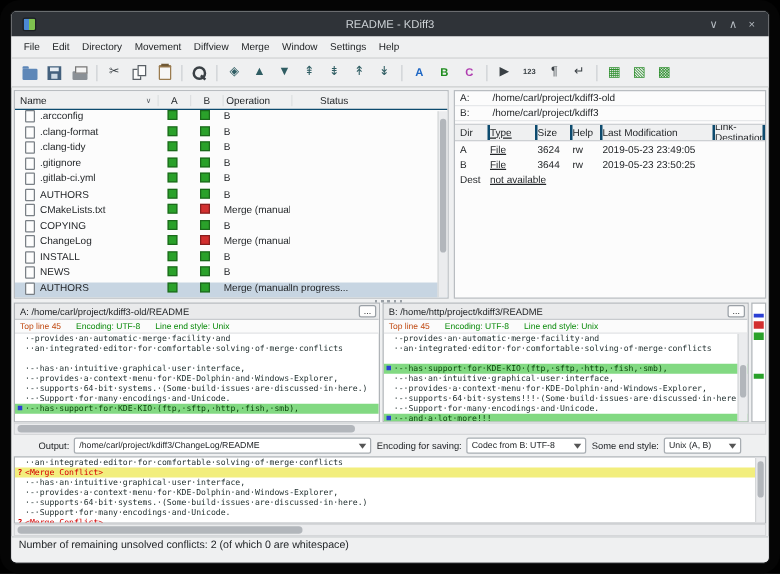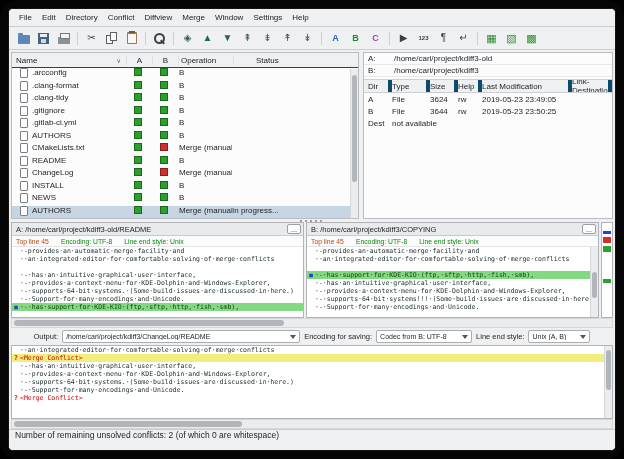"README - KDiff3" div.titlebar { html: none -> <div> <span></span> <span>README - KDiff3</span> <span> <span>∨</span> <span>∧</span> <span>×</span> </span> </div> }
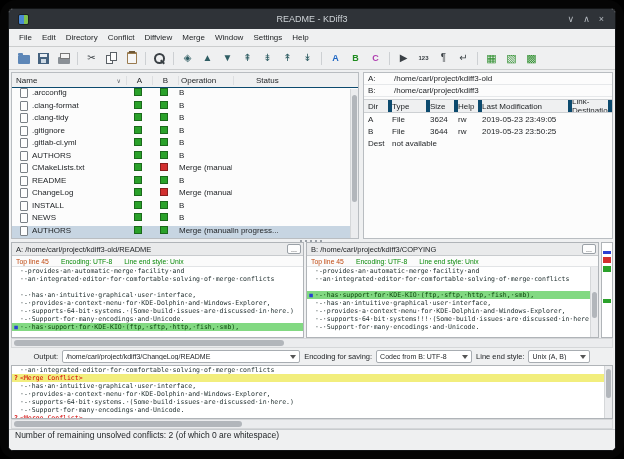"Conflict" span.menu-item { text: Conflict -> Movement }
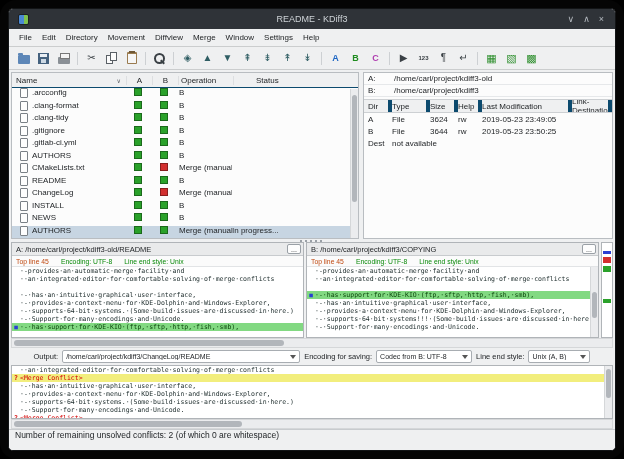"Dir" .itable-header span { border-right: 4px solid #0c4a6e -> 2px solid #0c4a6e }
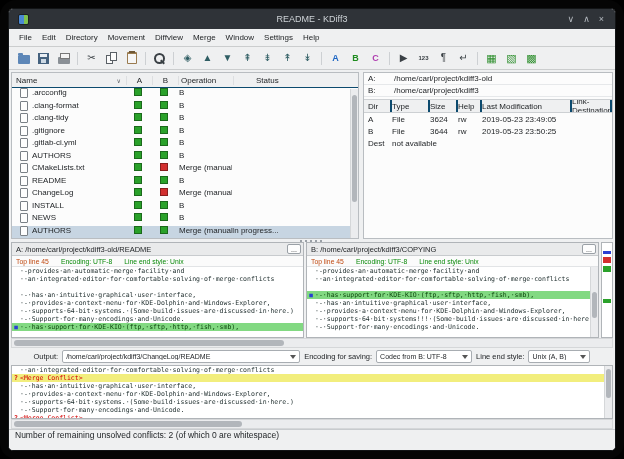"Type" .c-type { text-decoration: none -> underline }
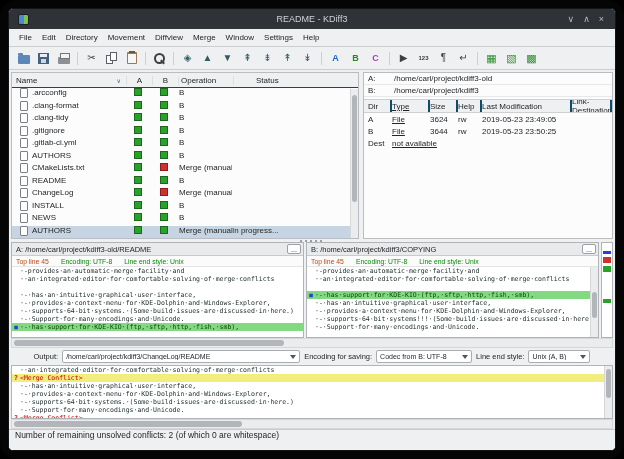"README" span.cell-name { text: README -> COPYING }
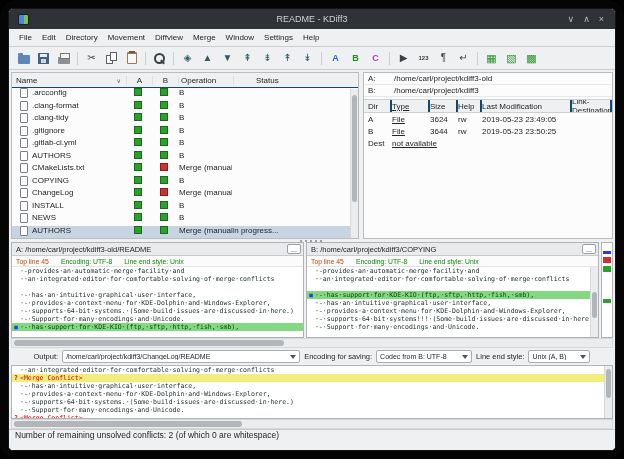"B: /home/carl/project/kdiff3/COPYING" span.pane-title { text: /home/carl/project/kdiff3/COPYING -> /home/http/project/kdiff3/README }
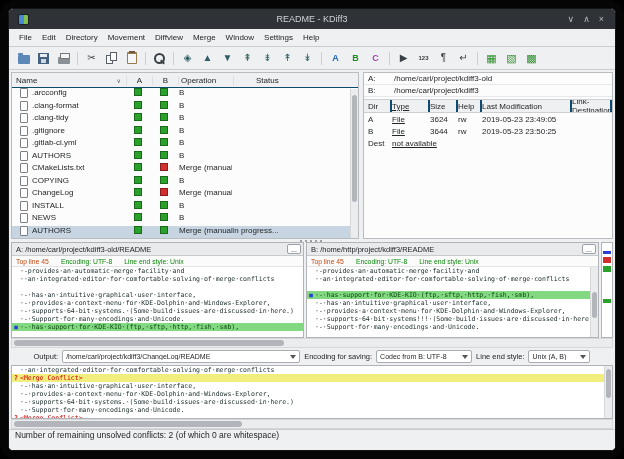"·-·and·a·lot·more!!!" div.code-line { html: none -> <div> <span>■</span> <span>·-·and·a·lot·more!!!</span> </div> }
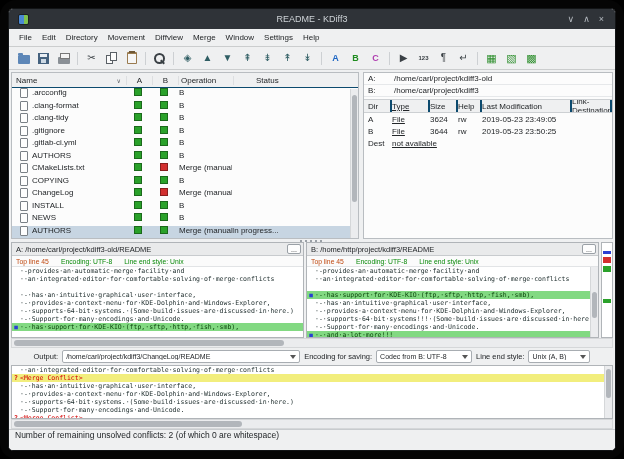"Line end style:" span { text: Line -> Some }
